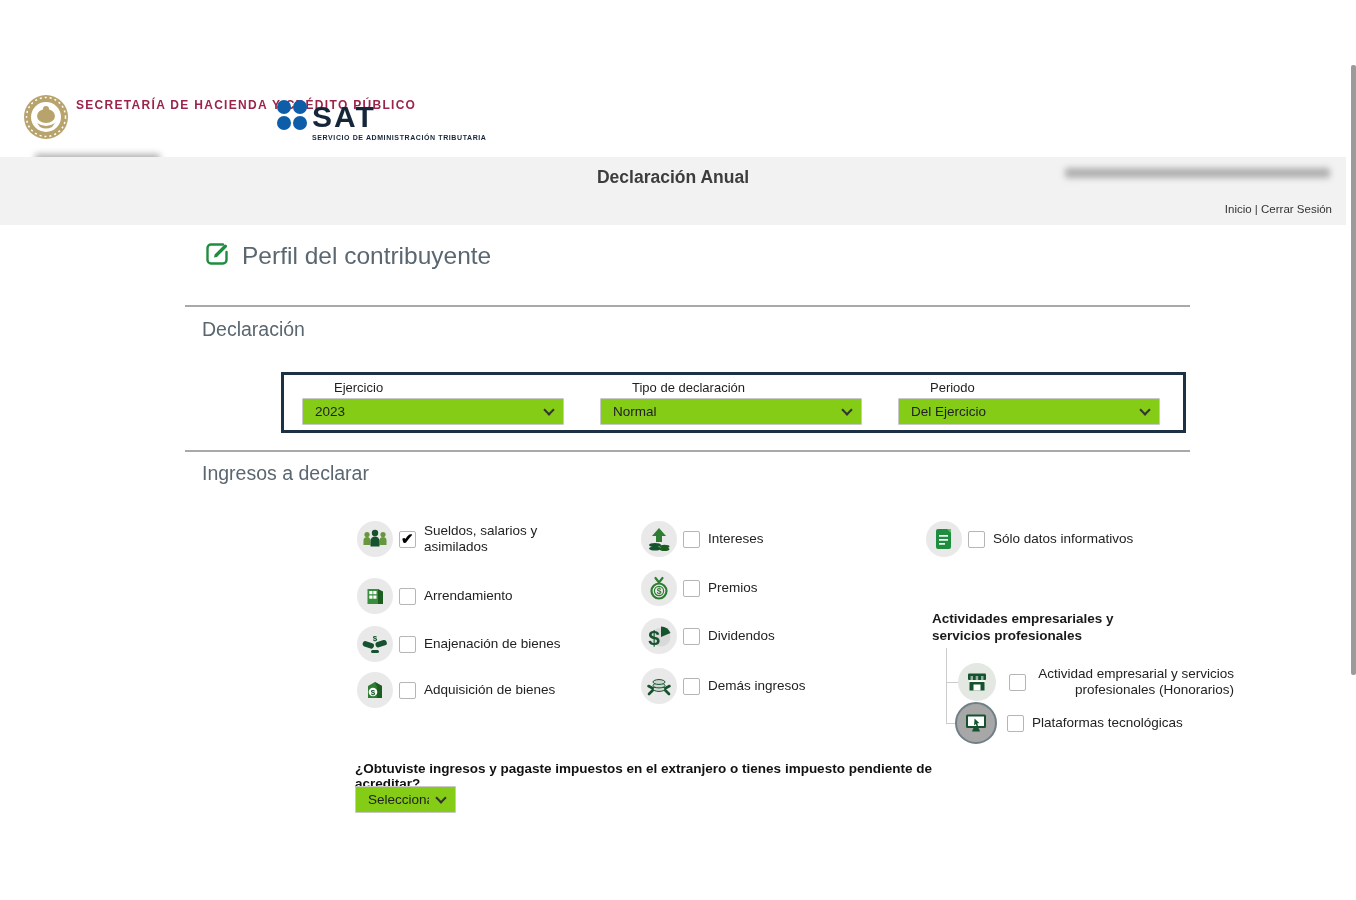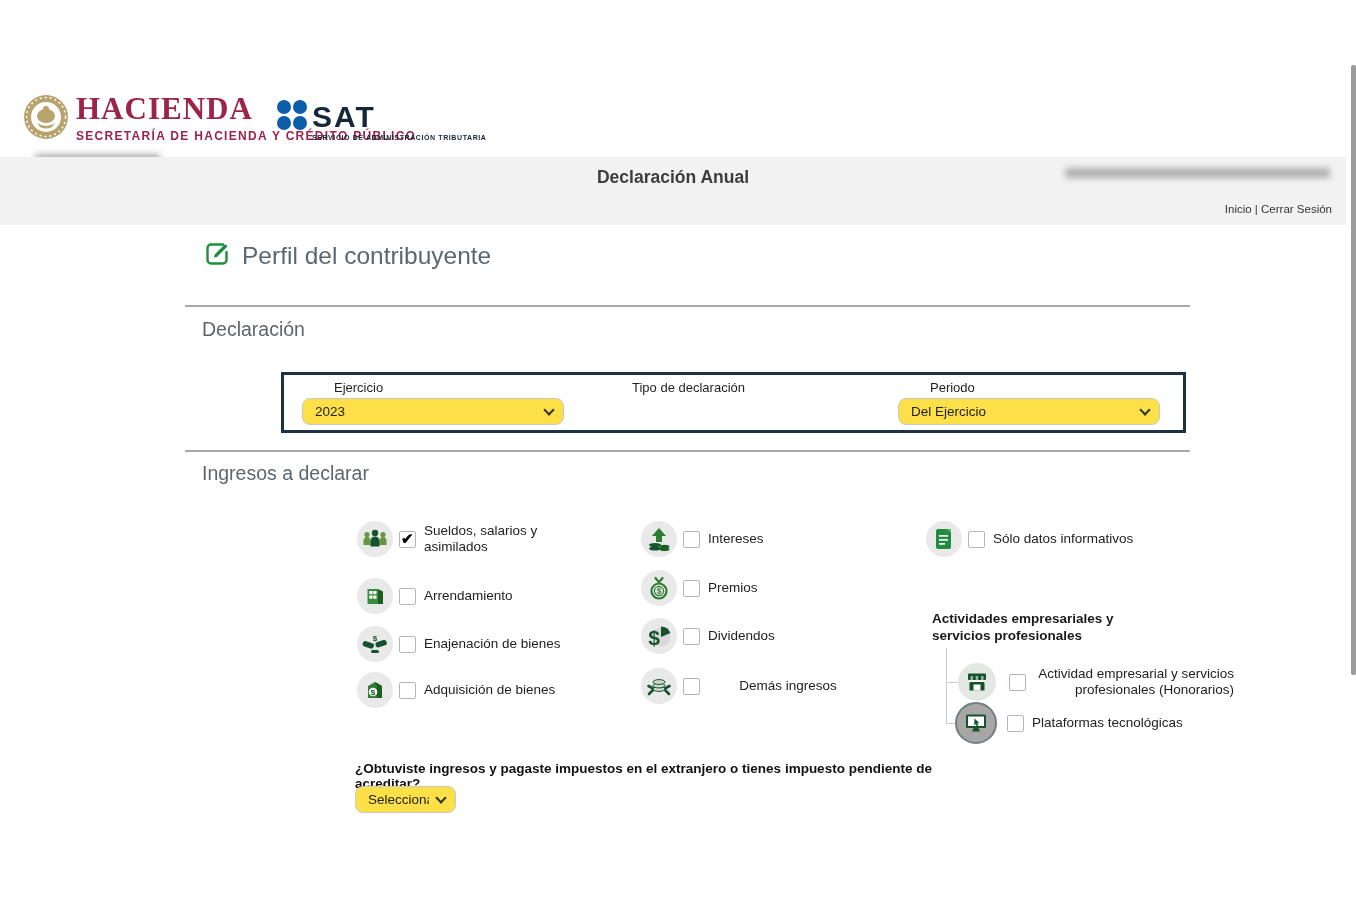"HACIENDA" div.hacienda-word { html: <div>HACIENDA</div> -> none }
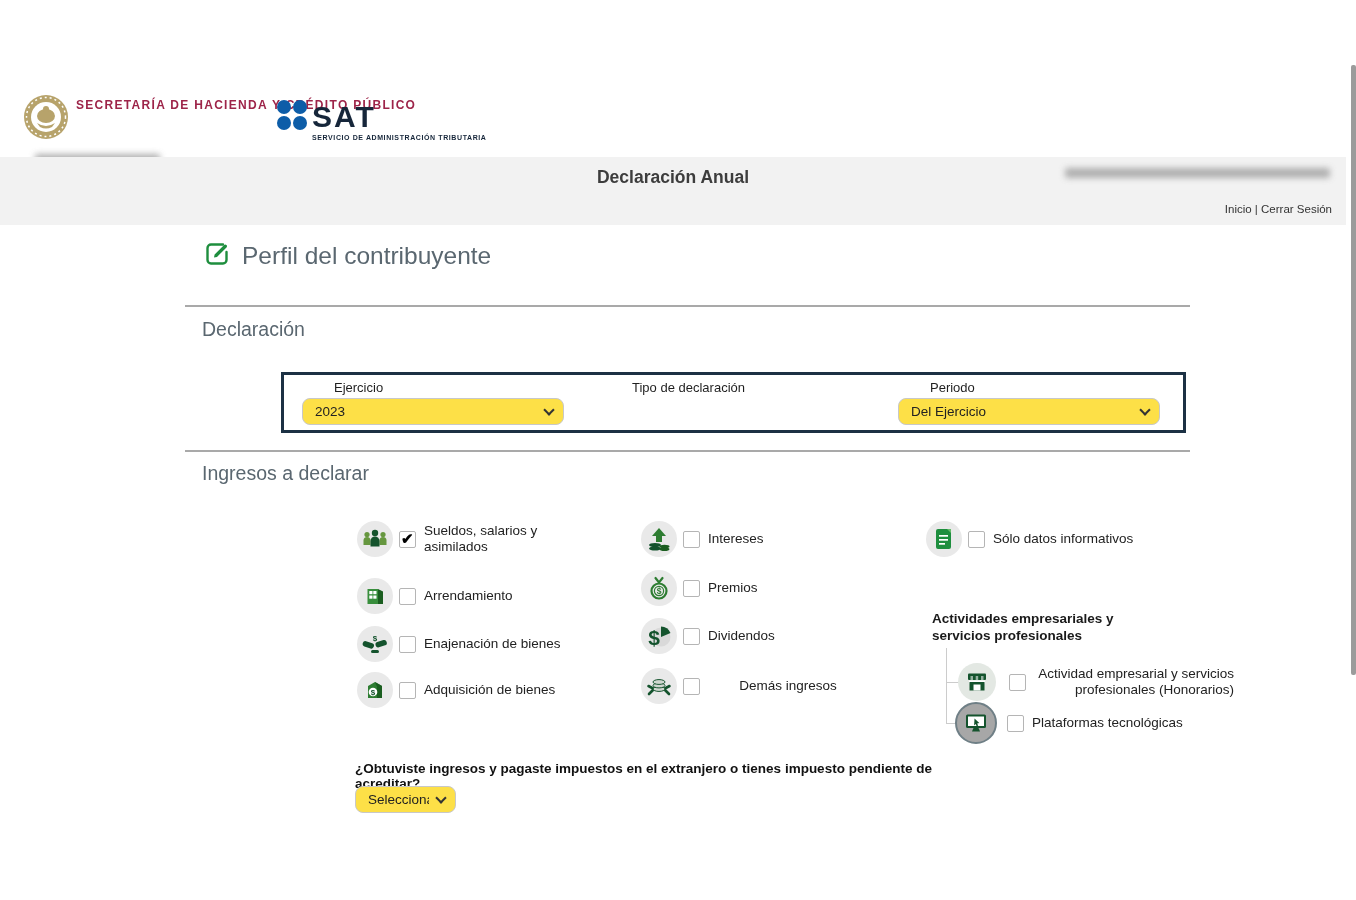"2023" select { background: #fde047 -> #84cc16; border-radius: 8px -> 1px }
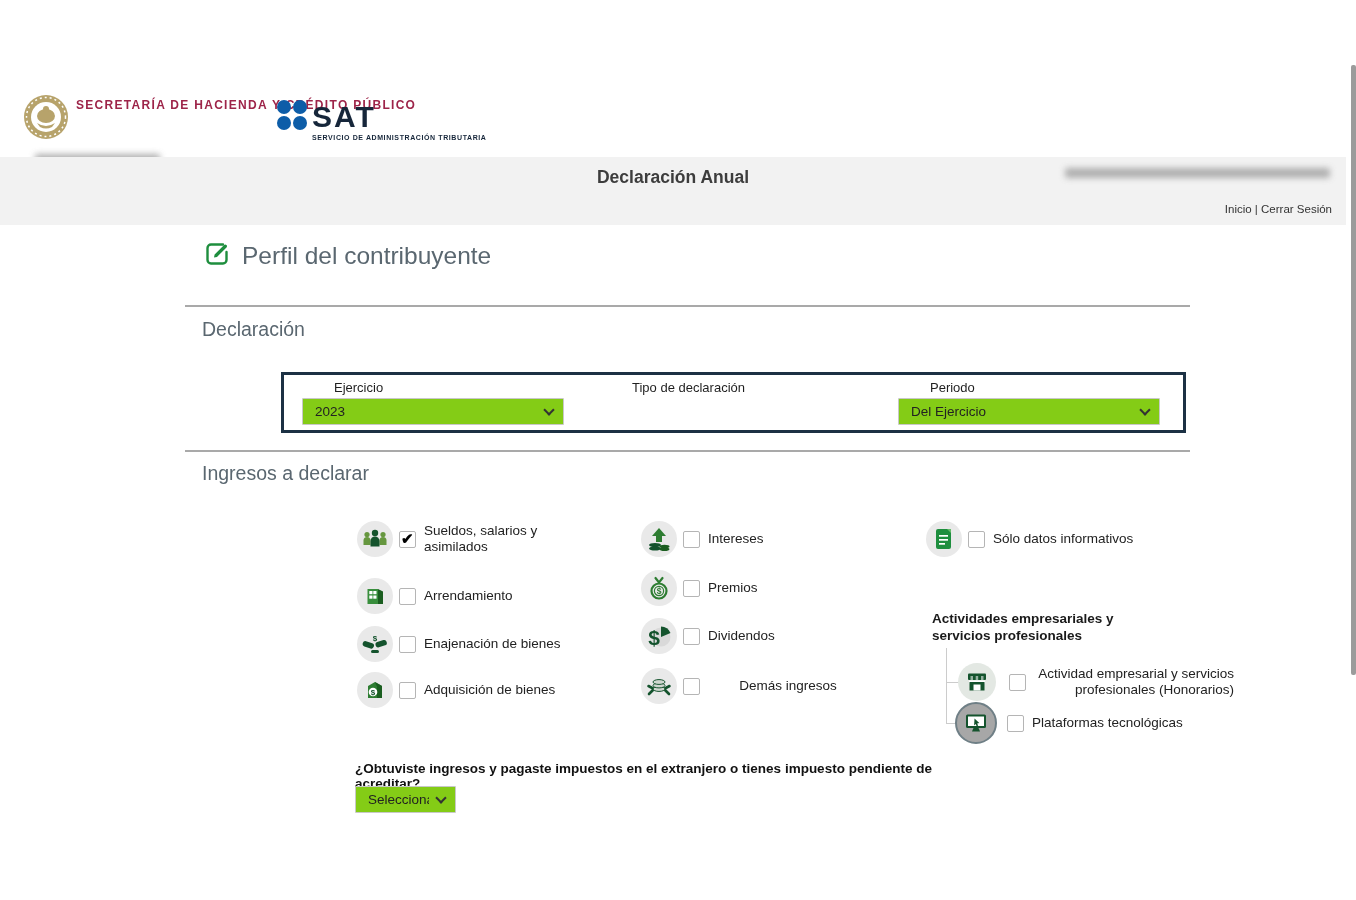"Normal" div.select-wrap { html: none -> <div> <select> <option>Normal</option> </select> <span></span> </div> }
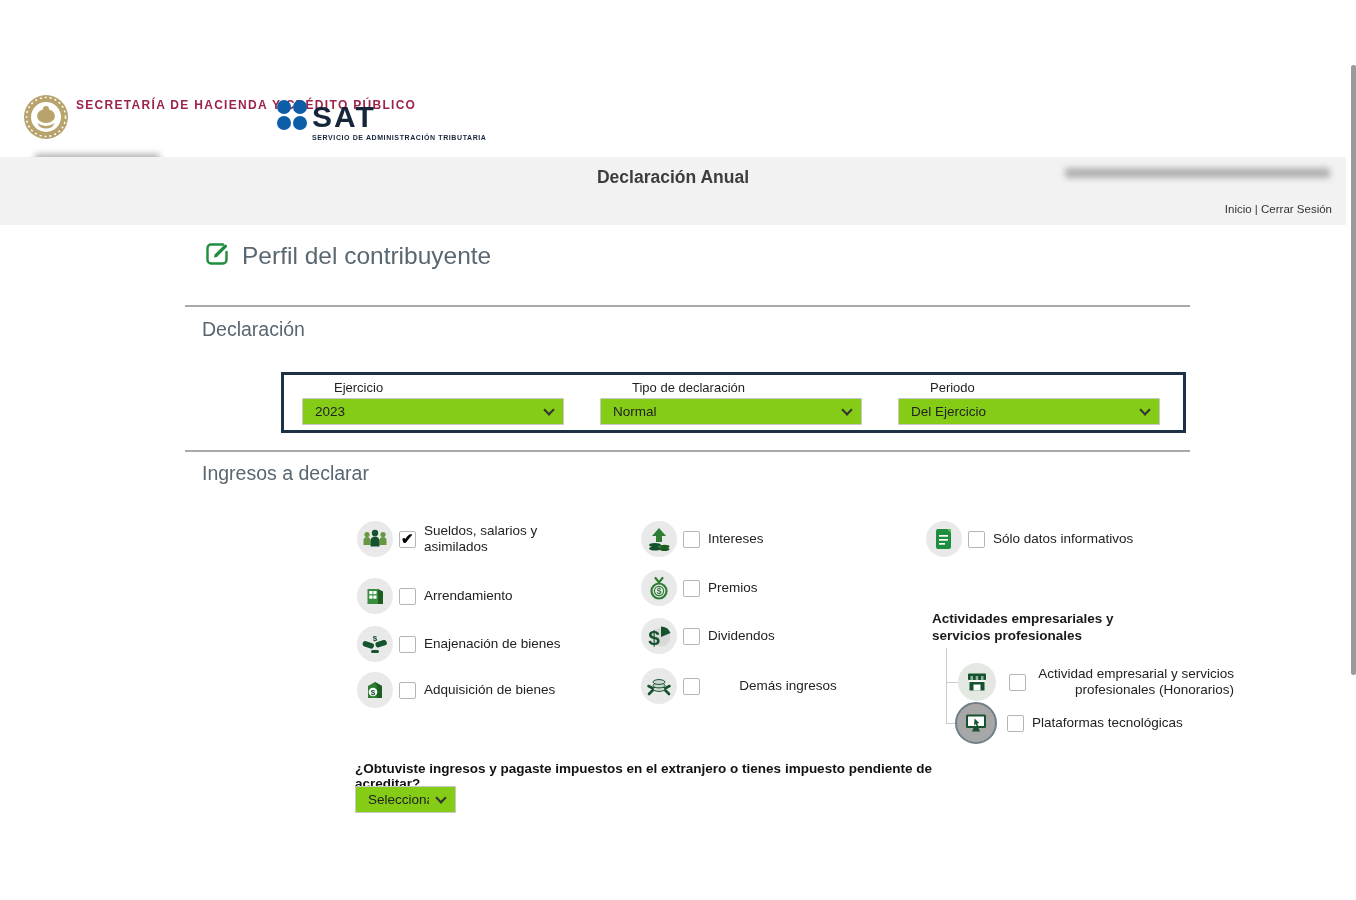"Demás ingresos" span.item-label { text-align: center -> none }
